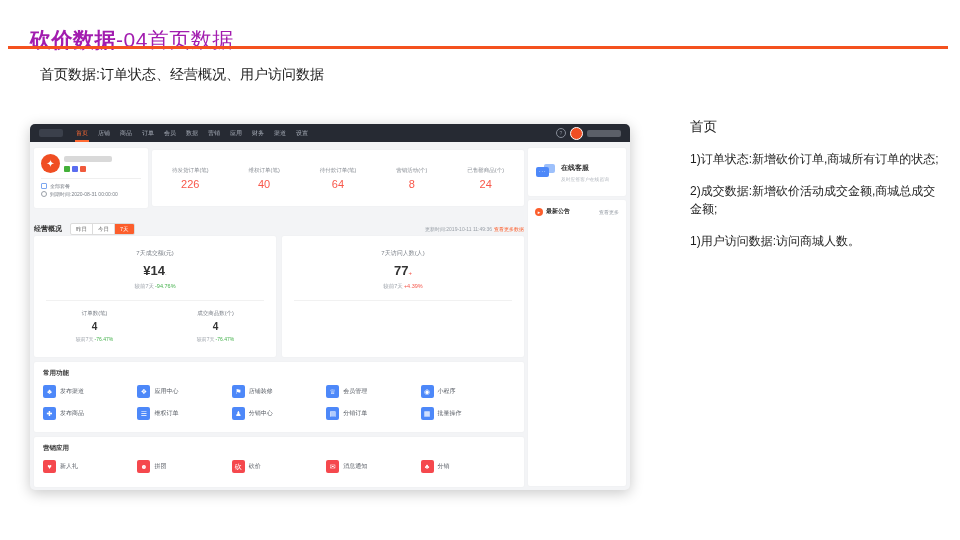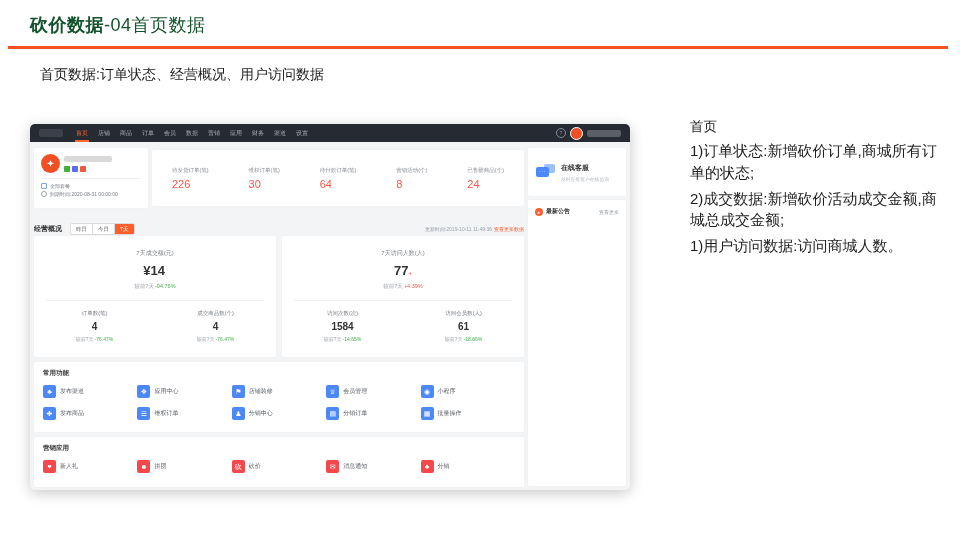"砍价数据-04首页数据" .slide-title { color: #14532d -> #a21caf; font-size: 18px -> 21px; top: 13px -> 26px }
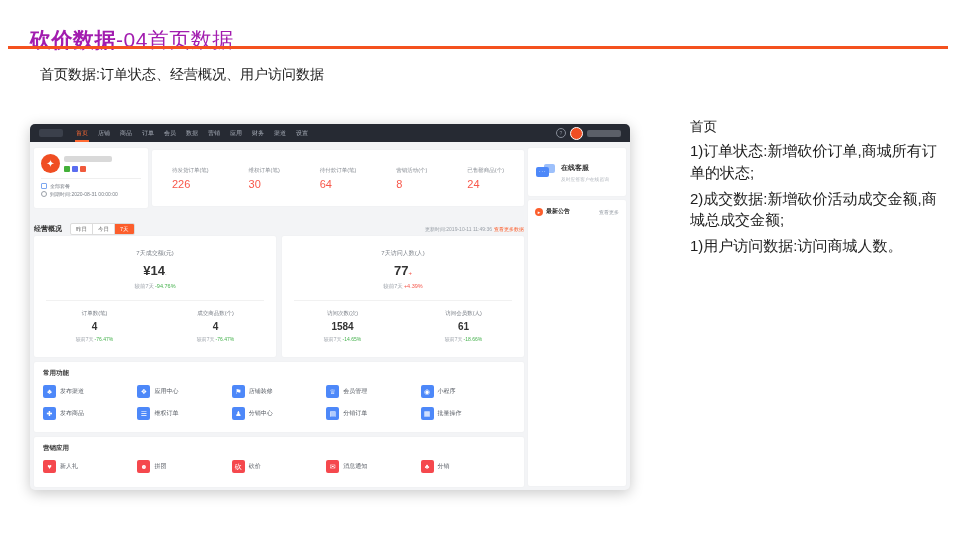"1)订单状态:新增砍价订单,商城所有订单的状态;" .note { font-size: 15px -> 12px; margin-top: 4px -> 15px }
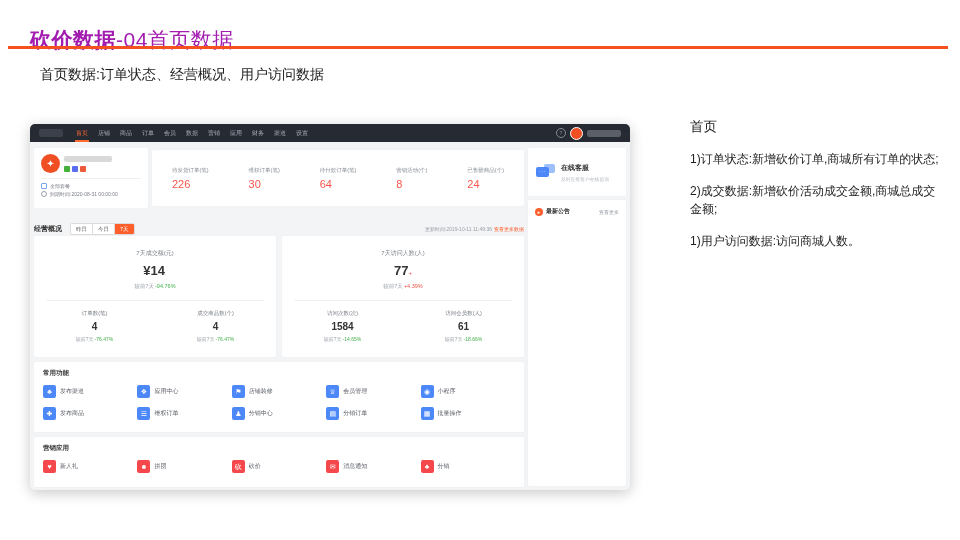"226" .stat { text-align: left -> center }
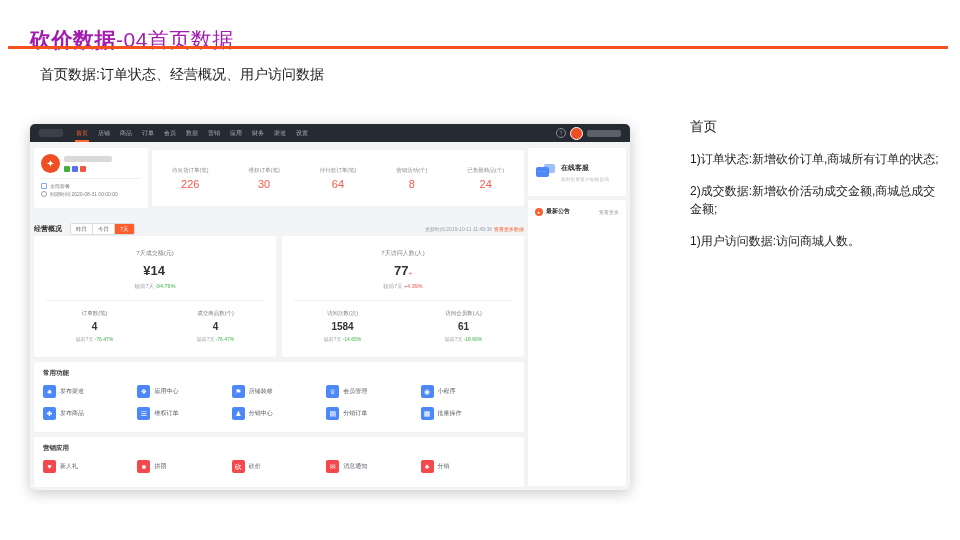"30" div.stat-value { text: 30 -> 40 }
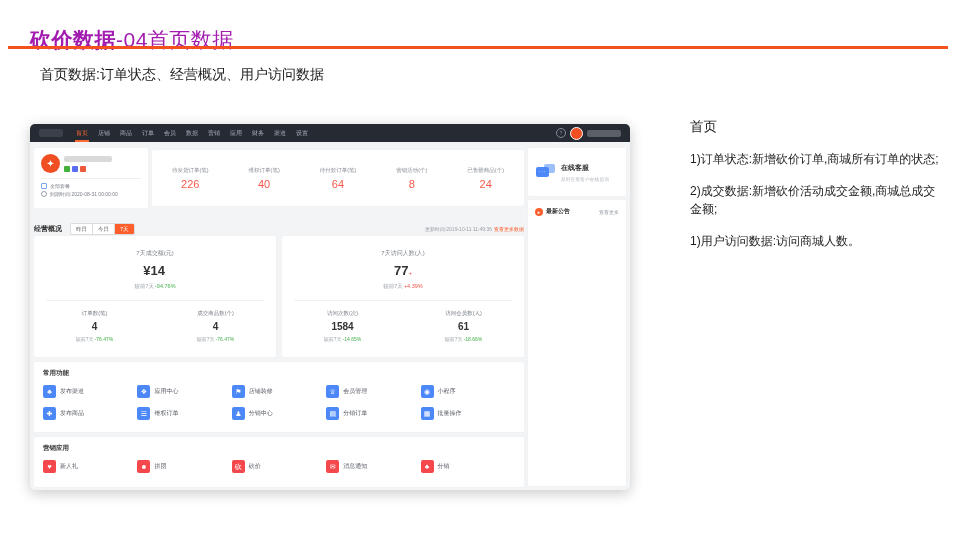"1584" div.ov-subs { html: <div> <div> <div>访问次数(次)</div> <div>1584</div> <div><span>较前7天</span><span>-14.65%</span></div> </div> <div> <div>访问会员数(人)</div> <div>61</div> <div><span>较前7天</span><span>-18.66%</span></div> </div> </div> -> none }
